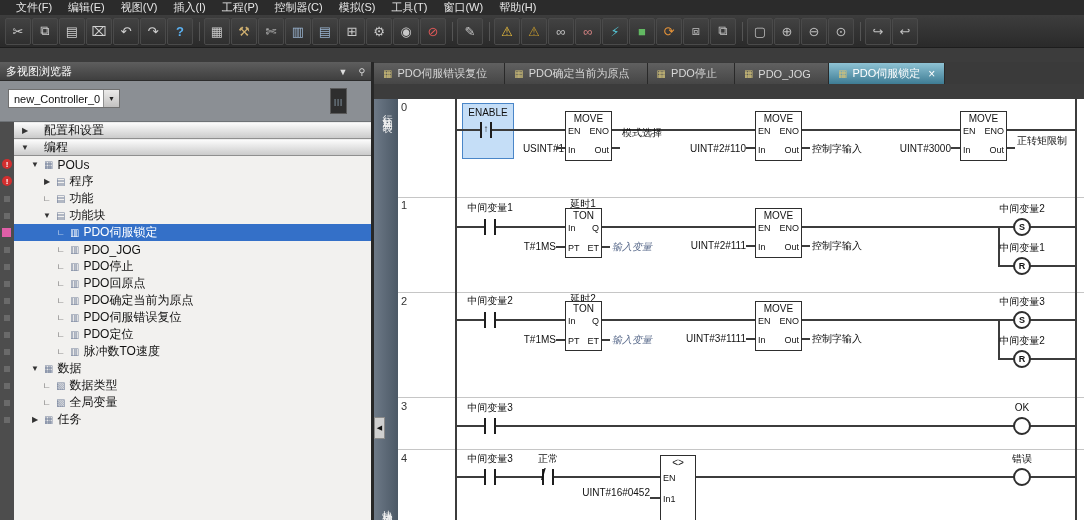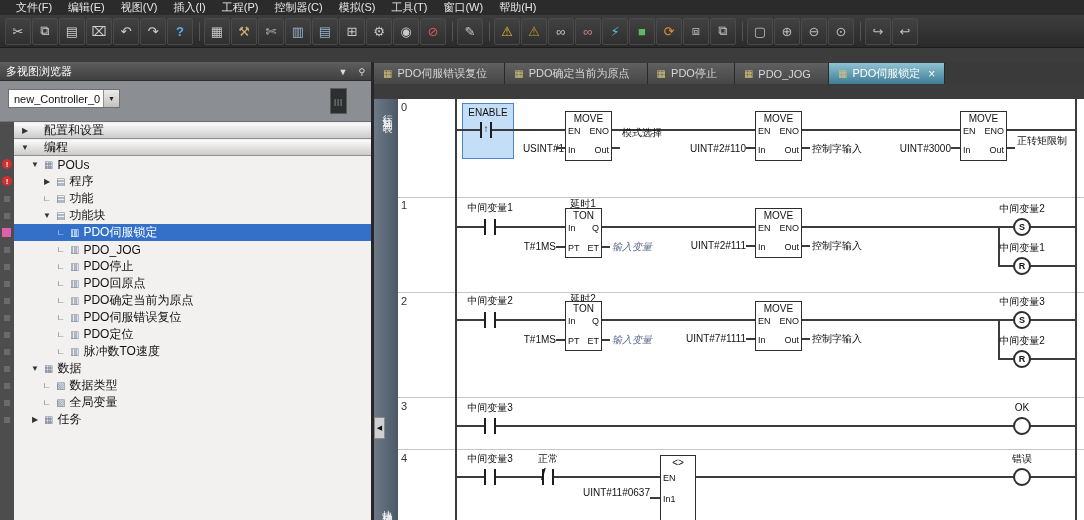"UINT#7#1111" span.lt { text: 7 -> 3 }
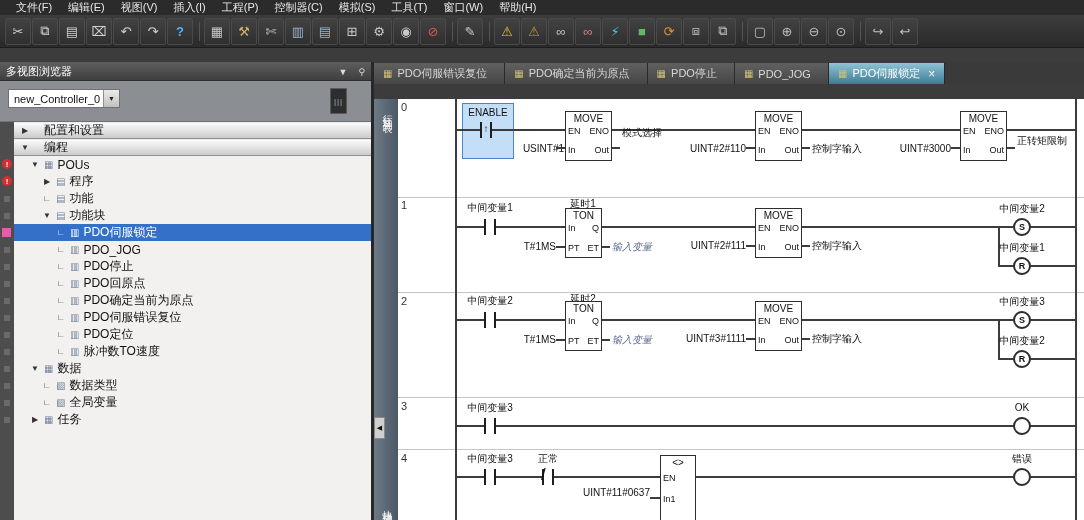"UINT#11#0637" span.lt { text: 11#0637 -> 16#0452 }
